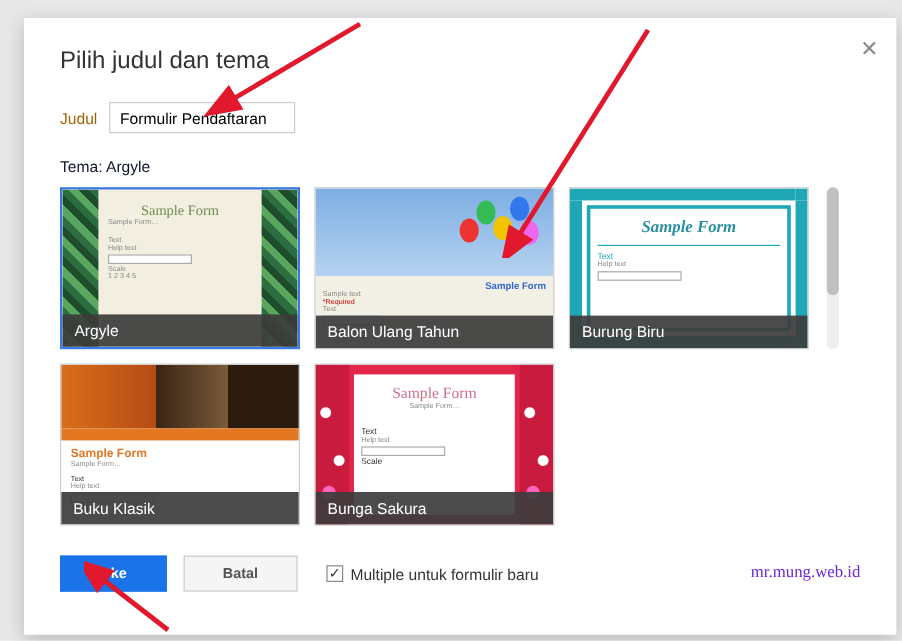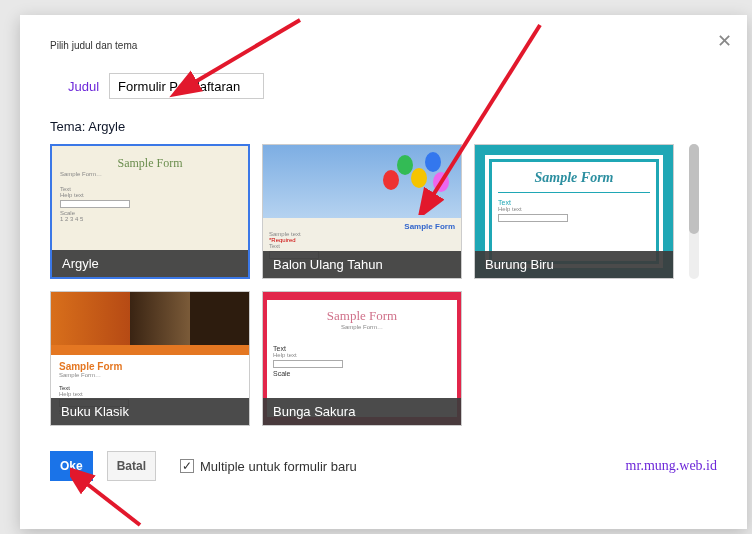"Pilih judul dan tema" .dialog-title { font-size: 10px -> 20px }
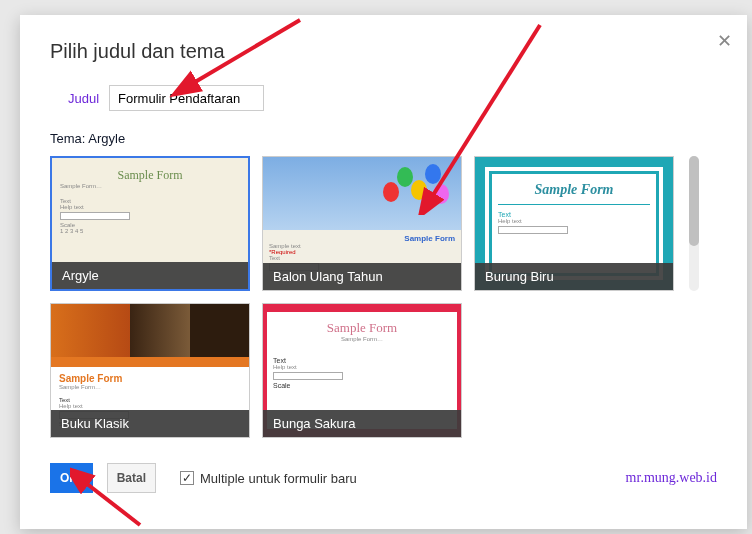"Judul" .field-label { color: #6d28d9 -> #a16207; margin-left: 18px -> none }
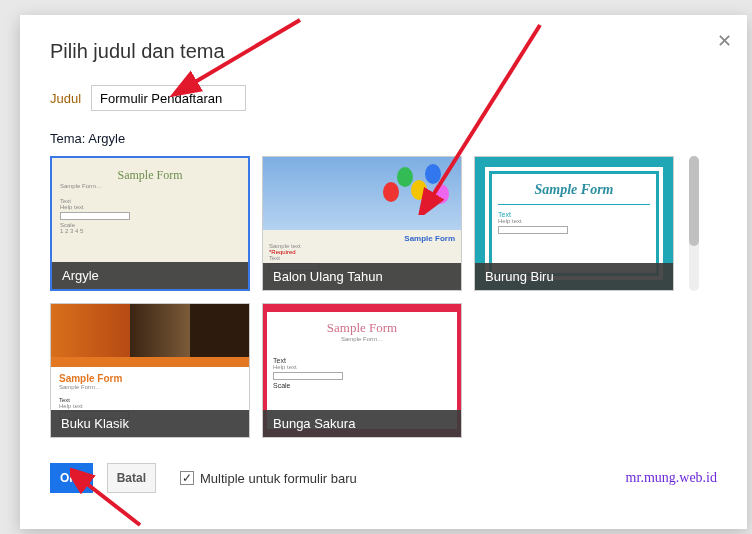"Sample Form" .theme-preview { flex-direction: column -> none }
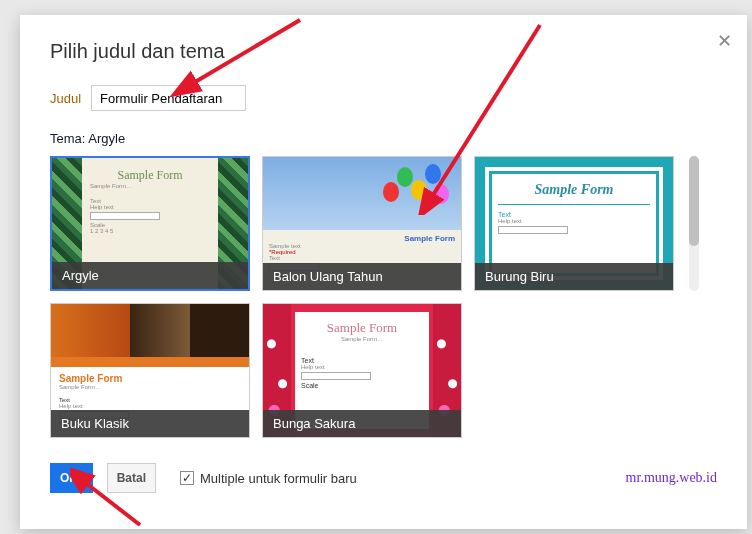"Oke" .btn { padding: 7px 9px -> 7px 32px }
